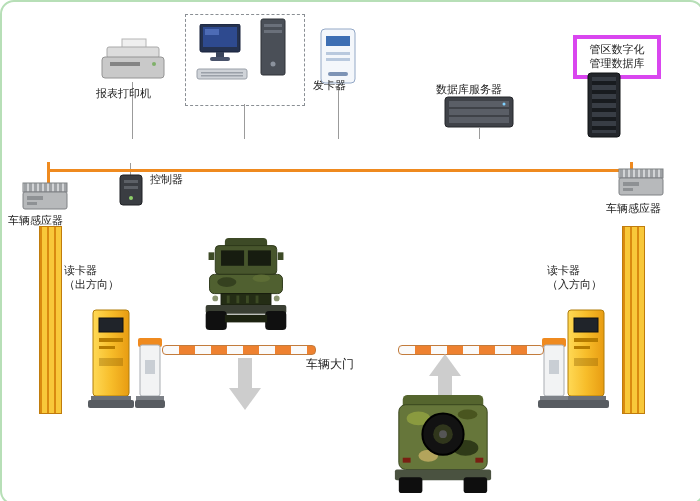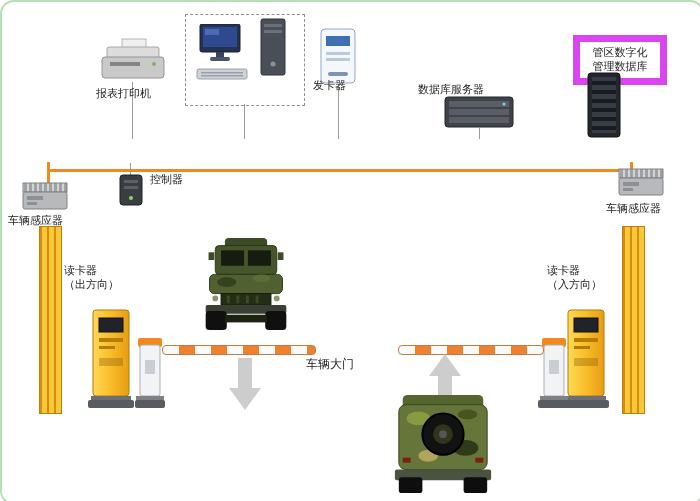"管区数字化" .district-box { border: 7px solid #d946ef -> 4px solid #d946ef }
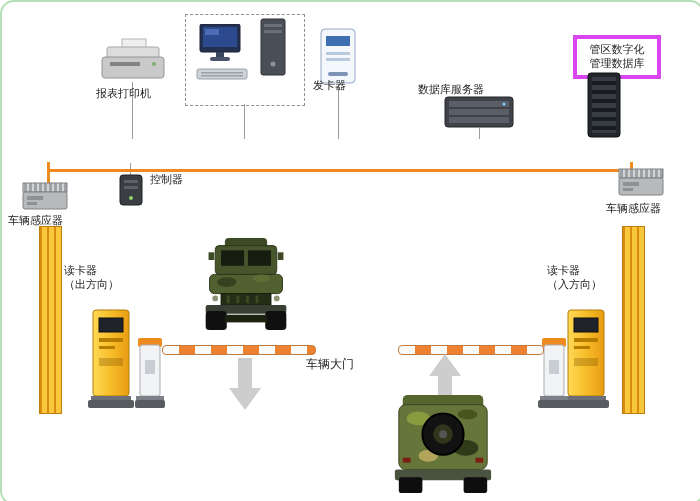"数据库服务器" div.label { left: 416px -> 434px }
